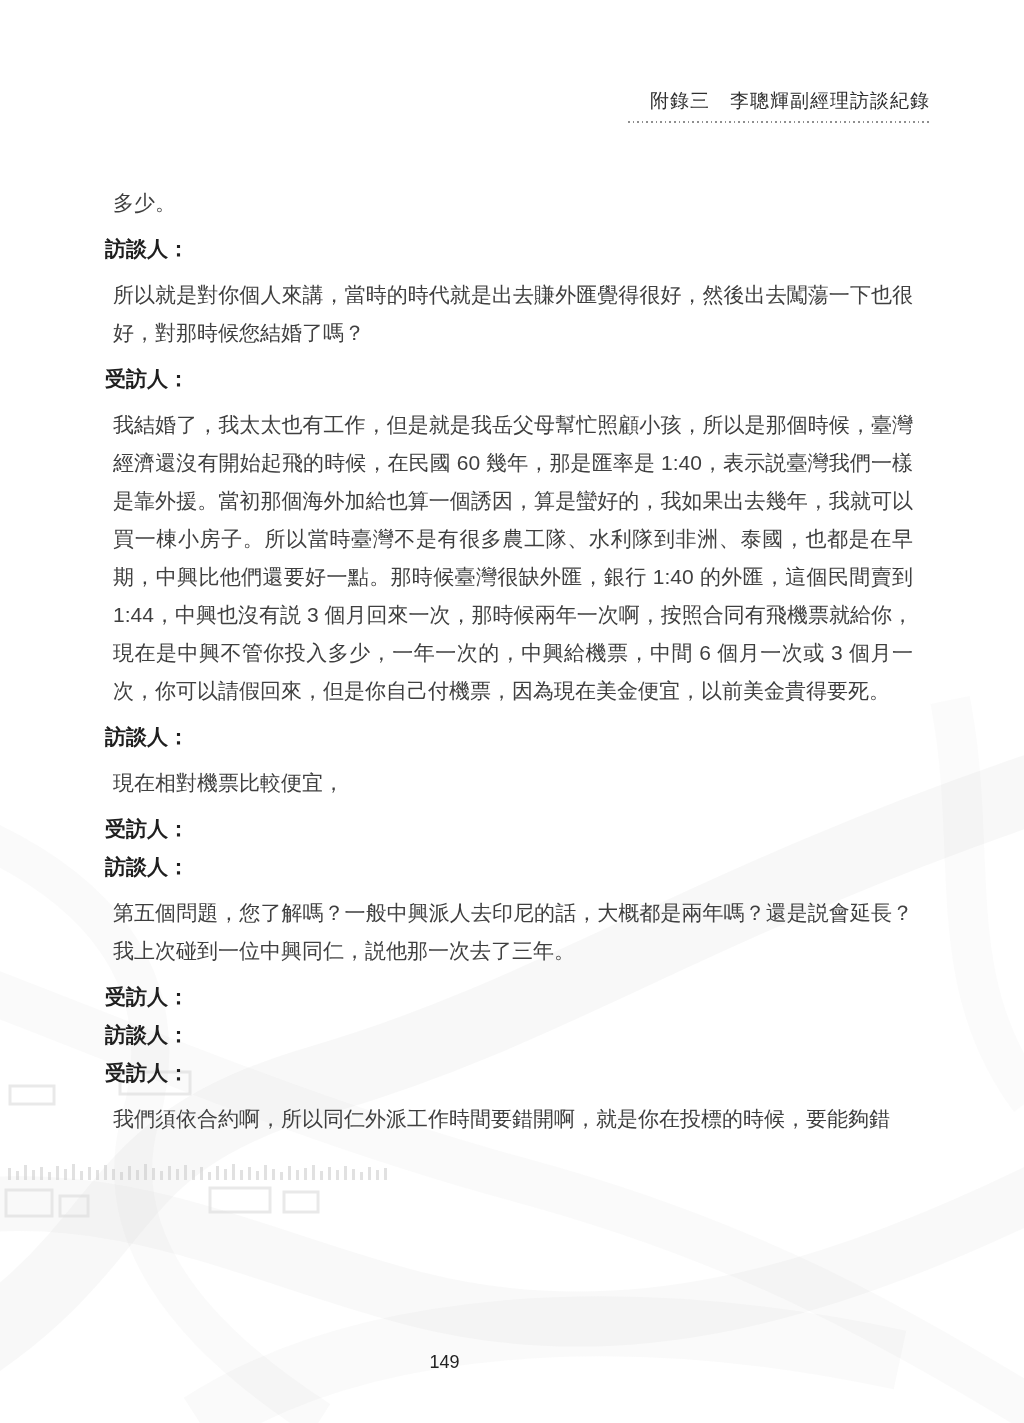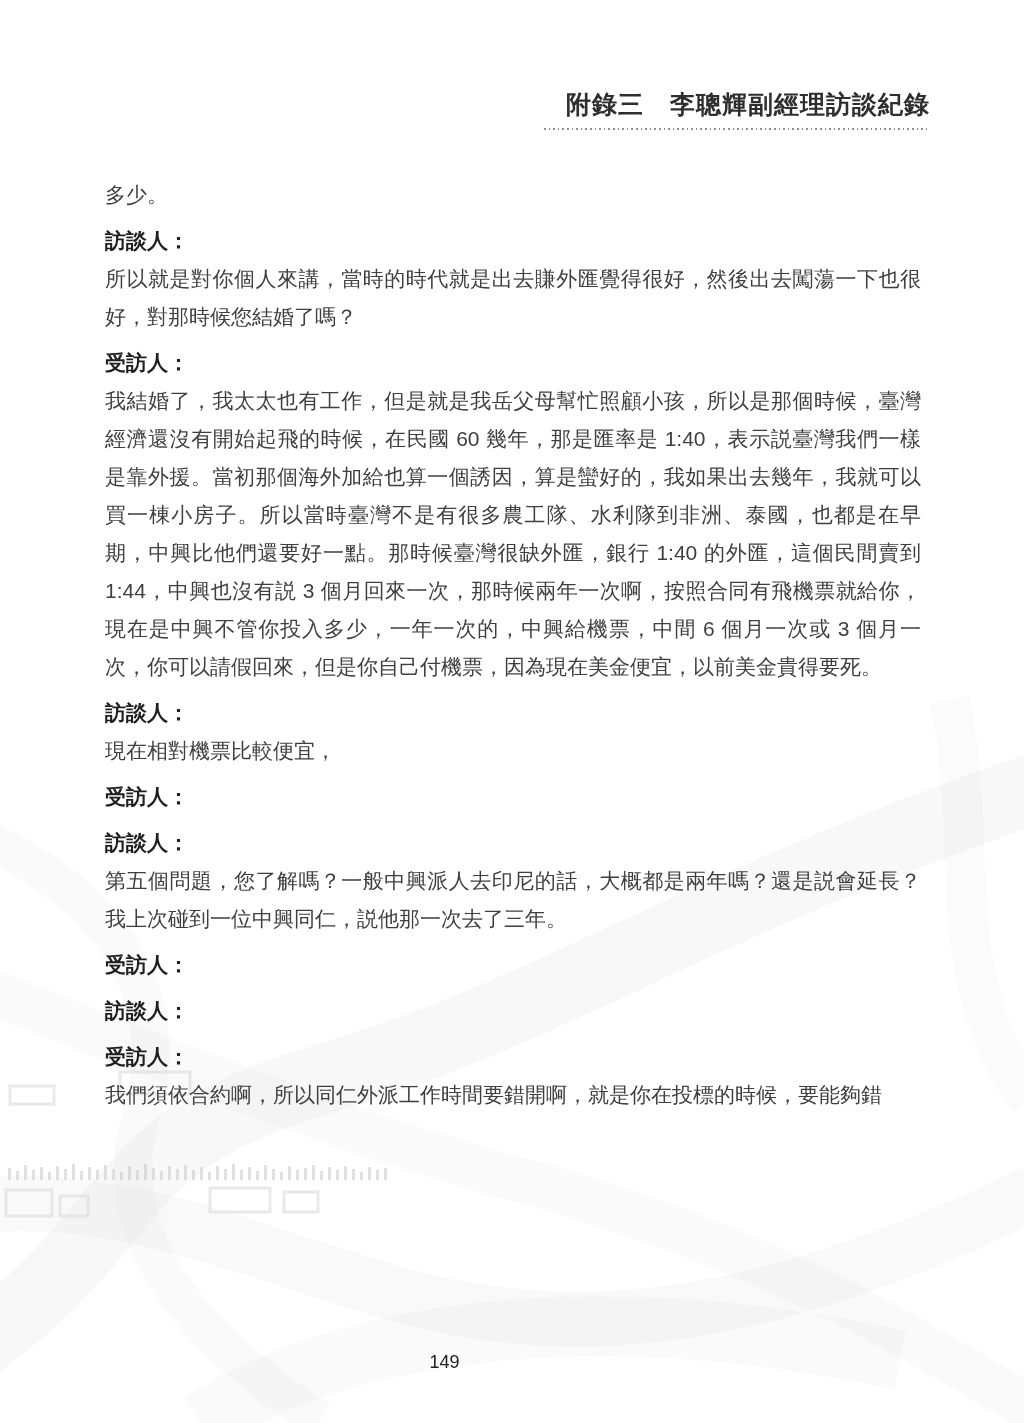"附錄三 李聰輝副經理訪談紀錄" .page-header .header-text { font-size: 25px -> 19px; font-weight: bold -> normal }
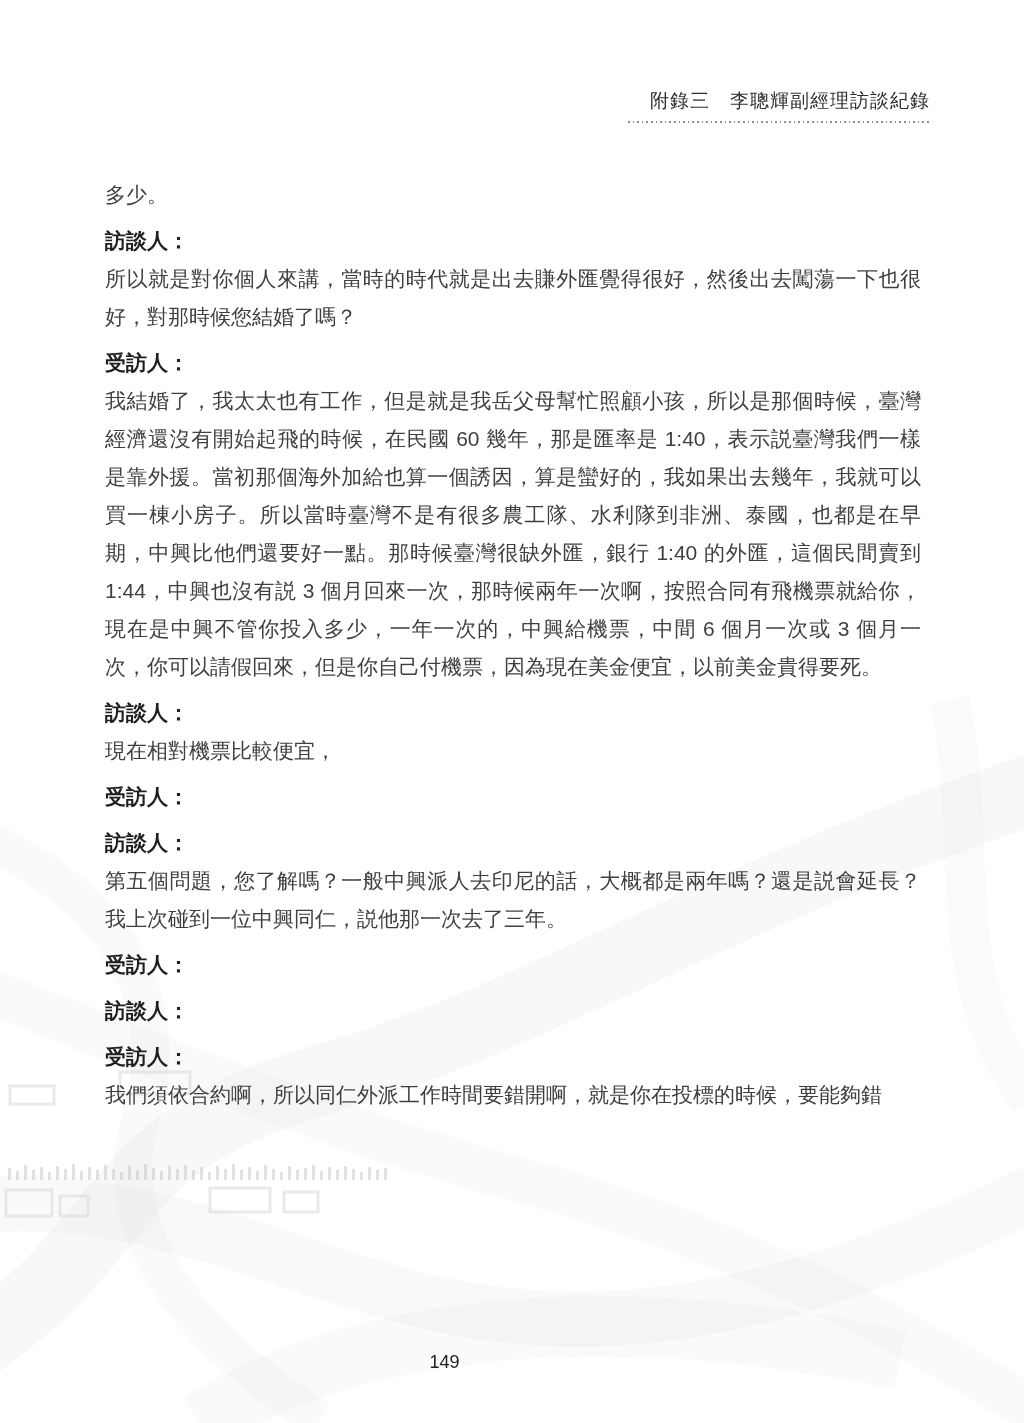"多少。" .para { margin: 0 -> 8px }
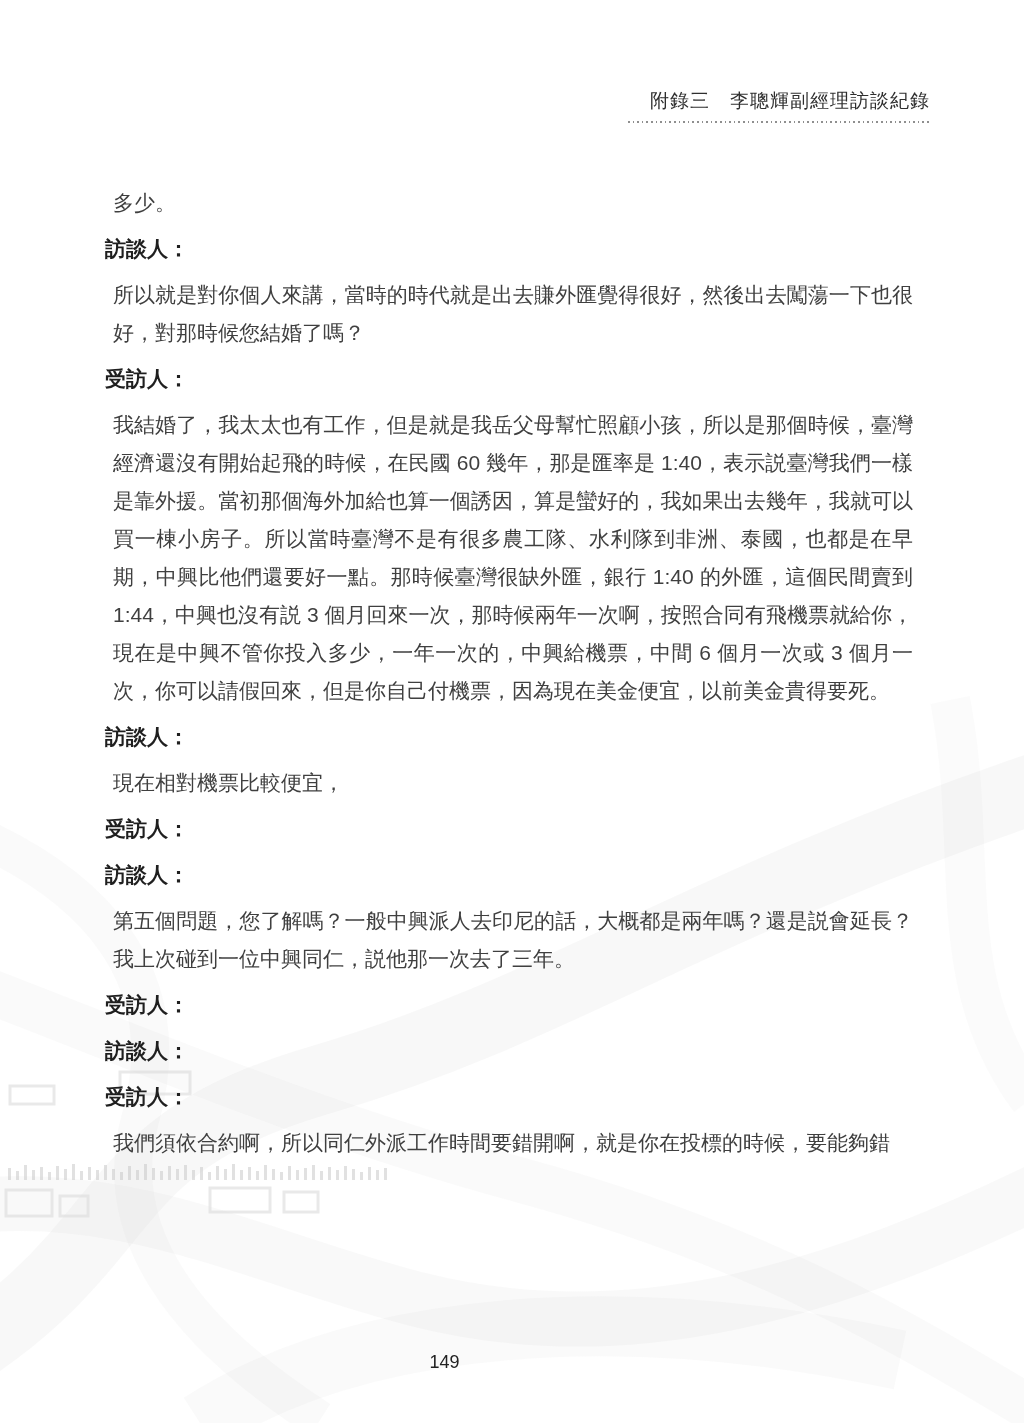"訪談人：" .speaker-label { margin: 8px 0 0 0 -> 0 0 0 0 }
